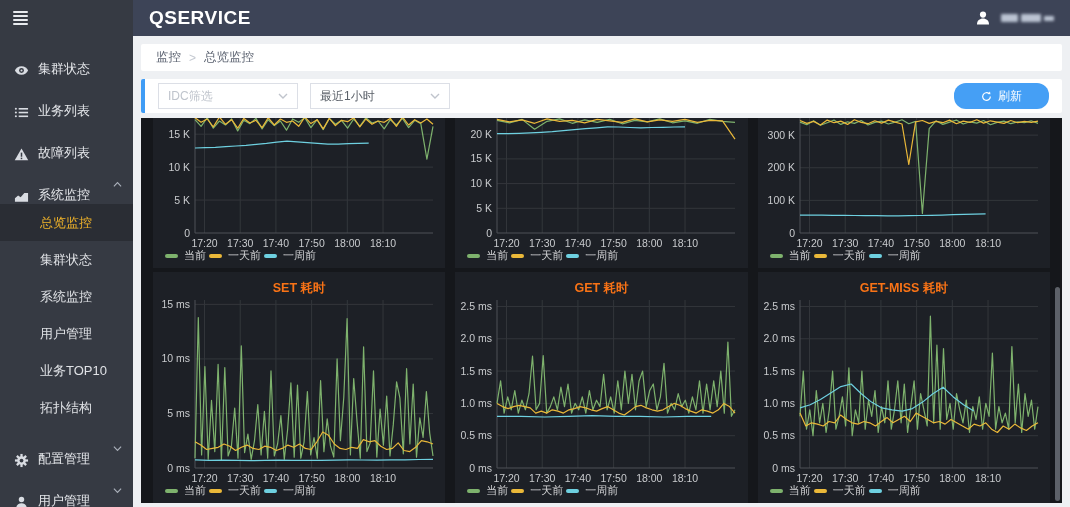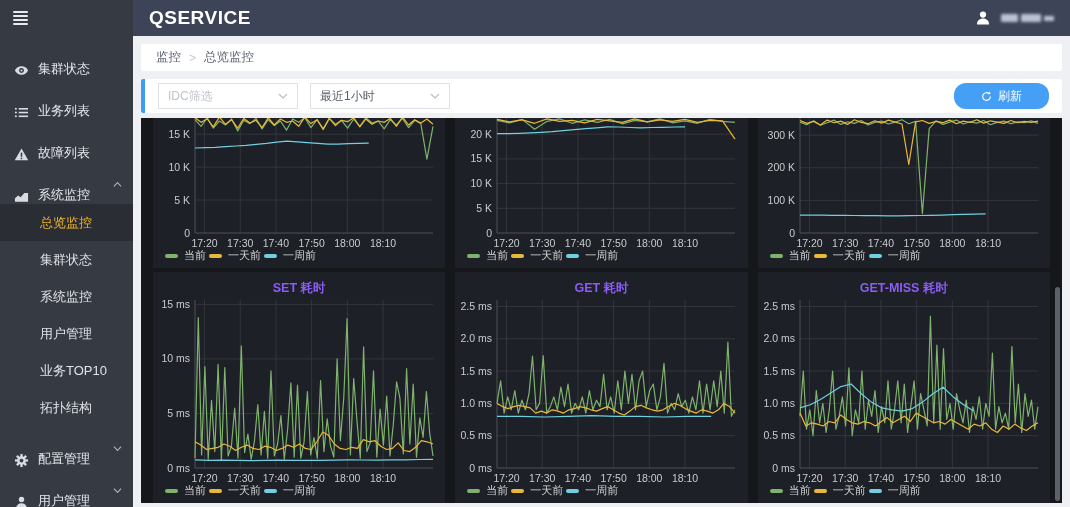"SET 耗时" .panel-title { color: #8b5cf6 -> #f97316 }
